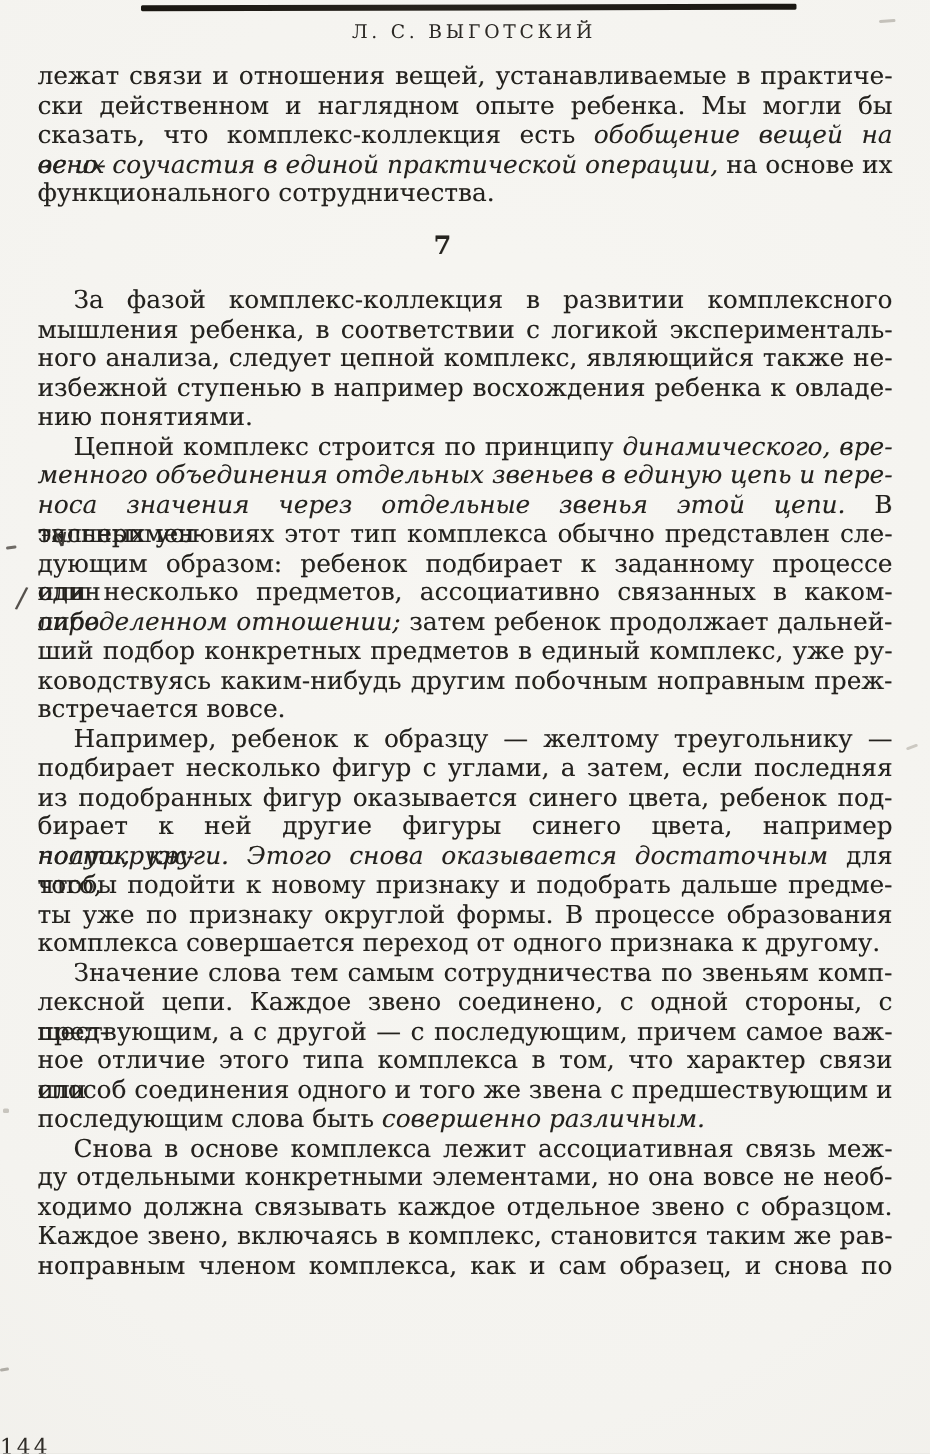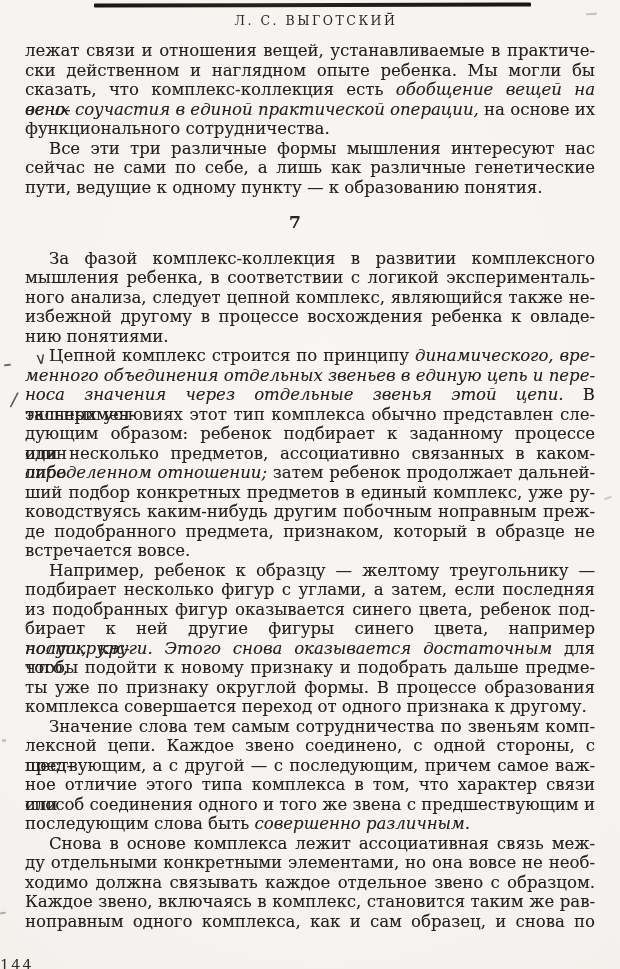"Все эти три различные формы" p.para { html: <p> <span><span>Все эти три различные формы мышления интересуют нас</span></span> <span><span>сейчас не сами по себе, а лишь как различные генетические</span></span> <span><span>пути, ведущие к одному пункту — к образованию понятия.</span></span> </p> -> none }
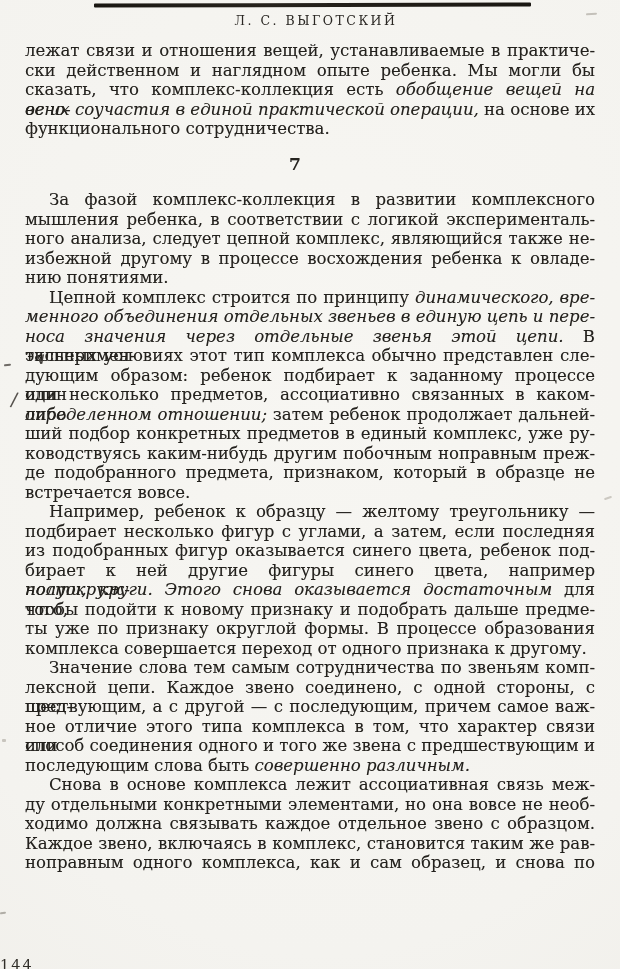"избежной другому в процессе восхождения" span { text: другому в процессе -> ступенью в например }
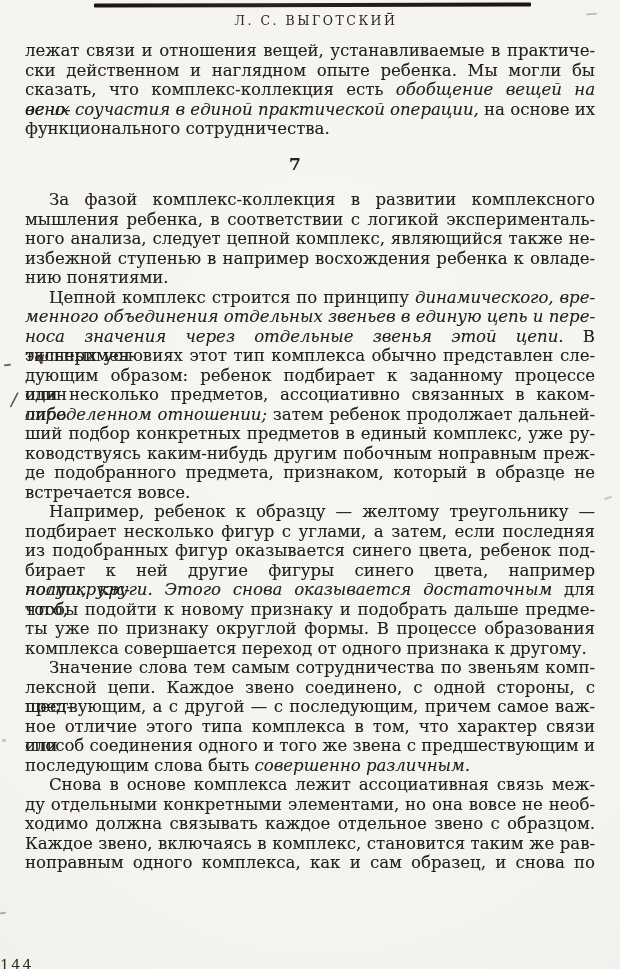"де подобранного предмета, признаком," span.line { html: <span><span>де подобранного предмета, признаком, который в образце не</span></span> -> none }
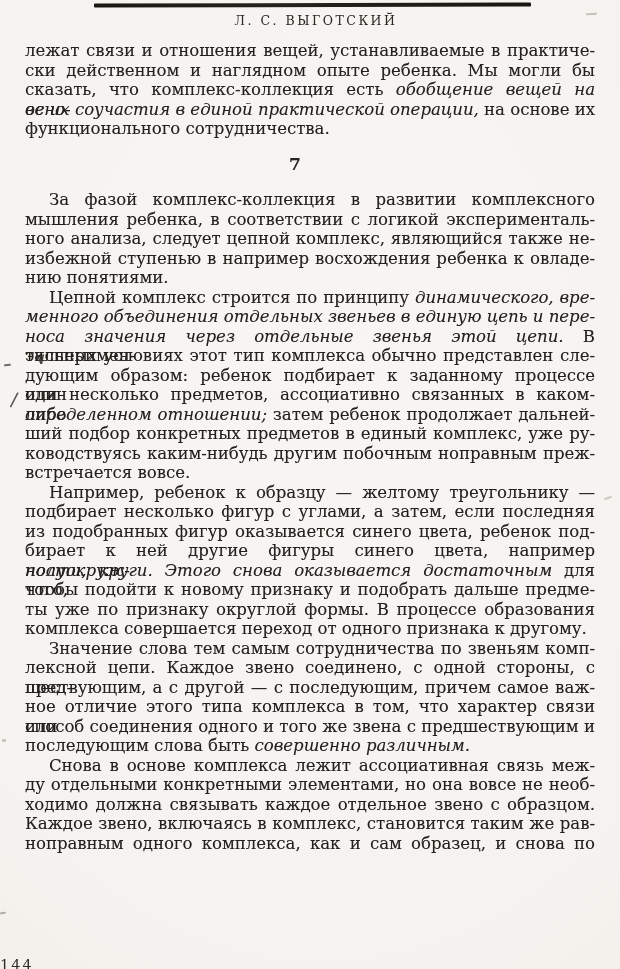"ноправным одного комплекса, как и" span { text: одного -> членом }
